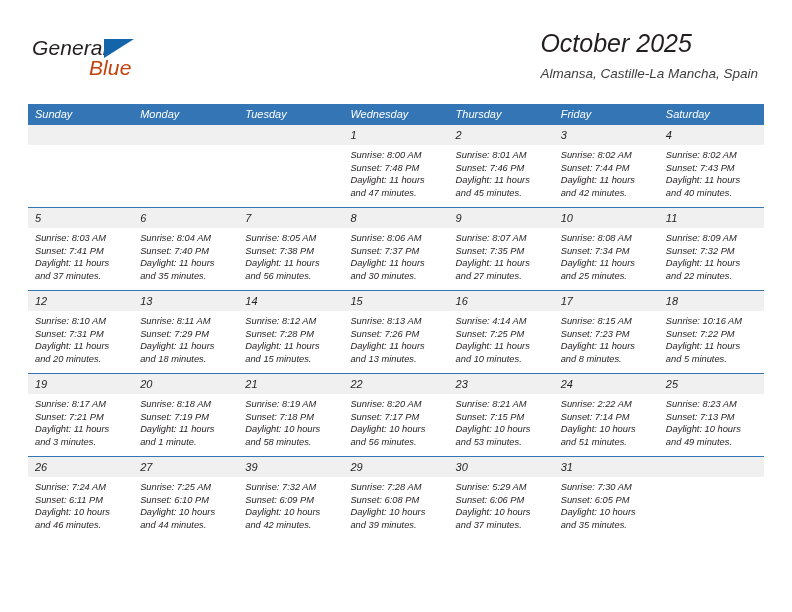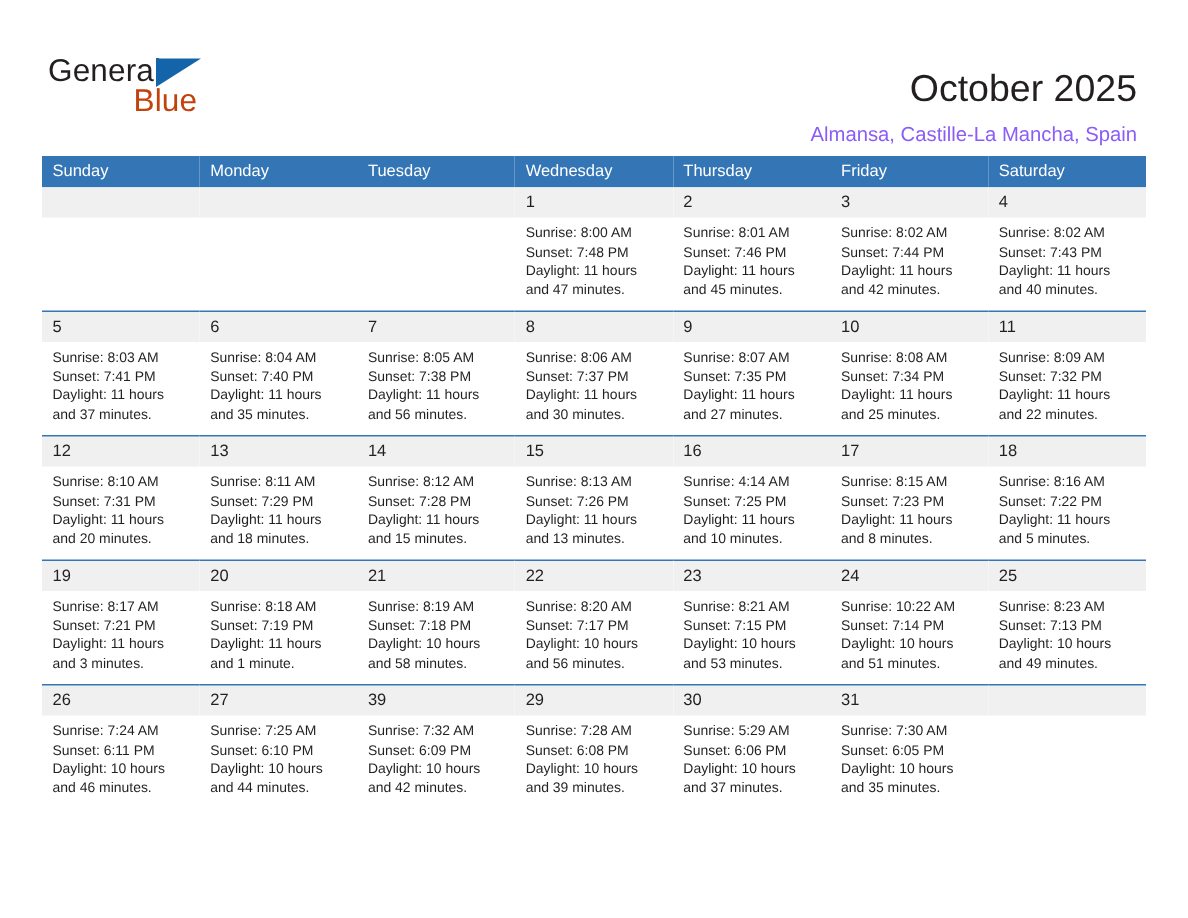"General" .page { font-style: none -> italic }
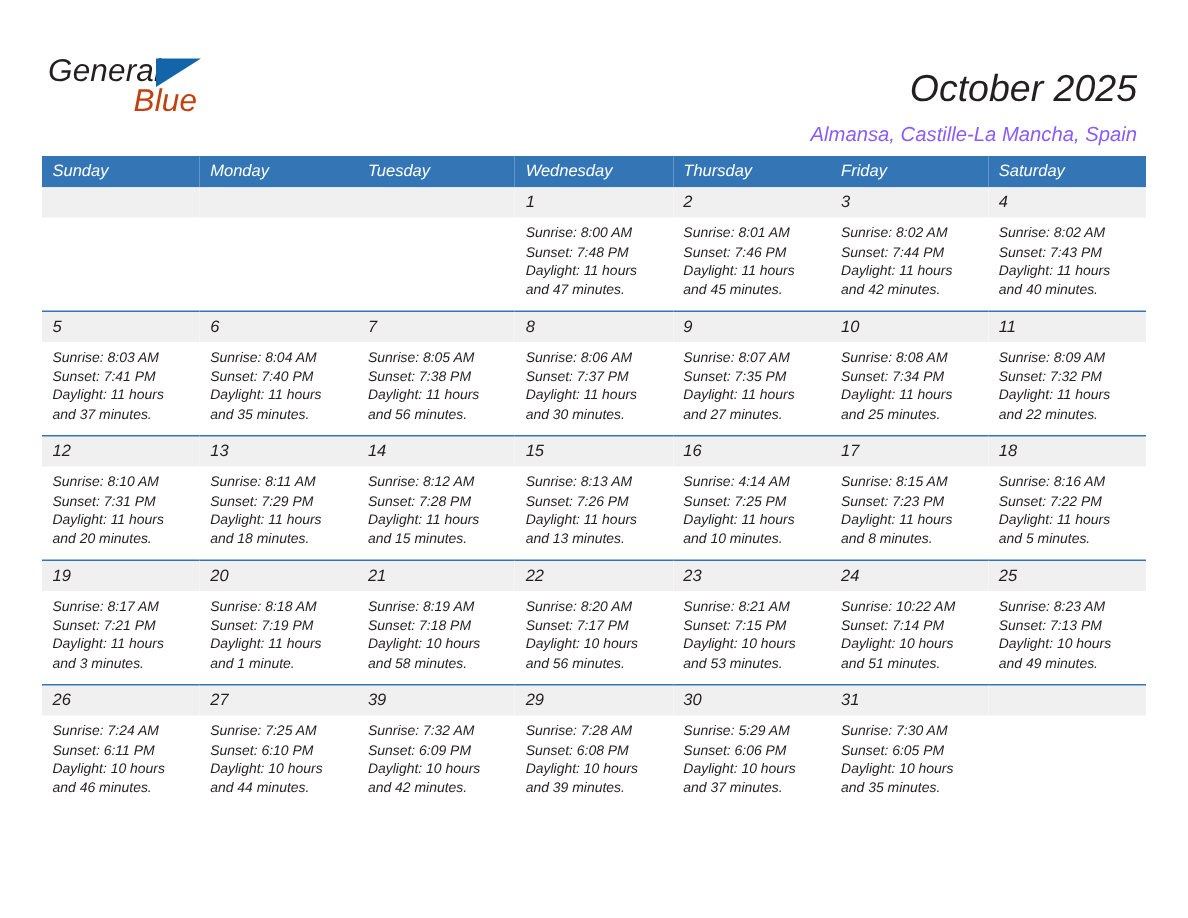"October 2025" .title-block { text-align: right -> none; top: 44px -> 28px }
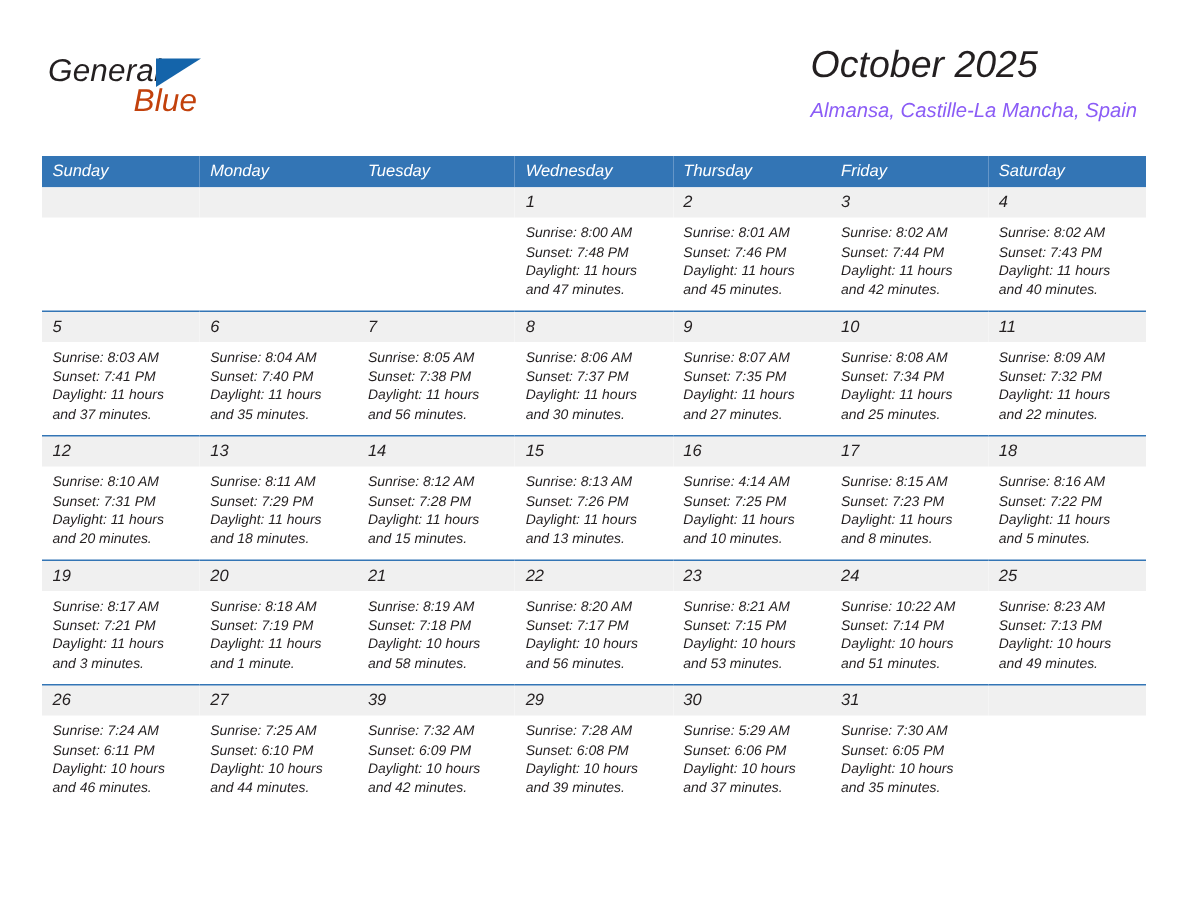"Almansa, Castille-La Mancha, Spain" .cal-subtitle { color: #8b5cf6 -> #404040 }
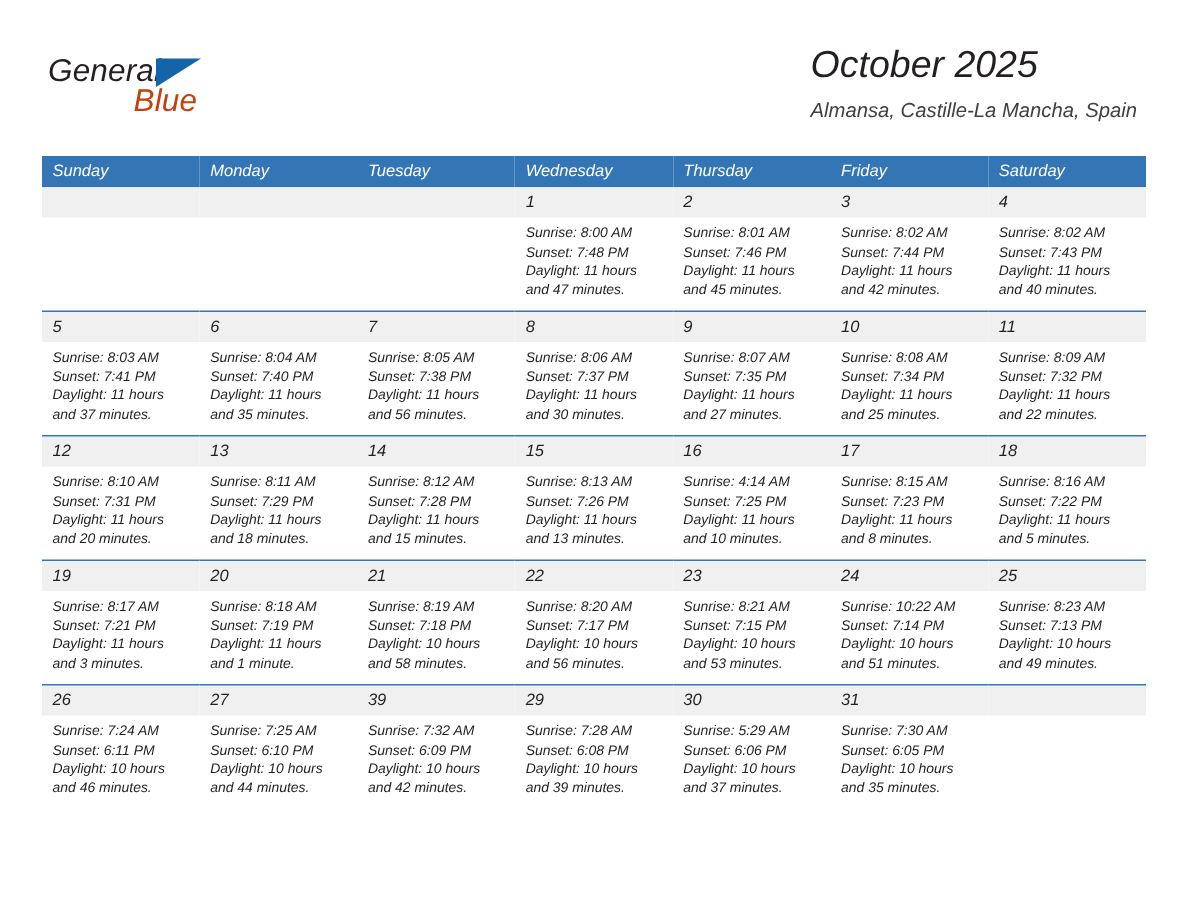"Sunrise: 8:16 AM" div { text: 8:16 -> 10:16 }
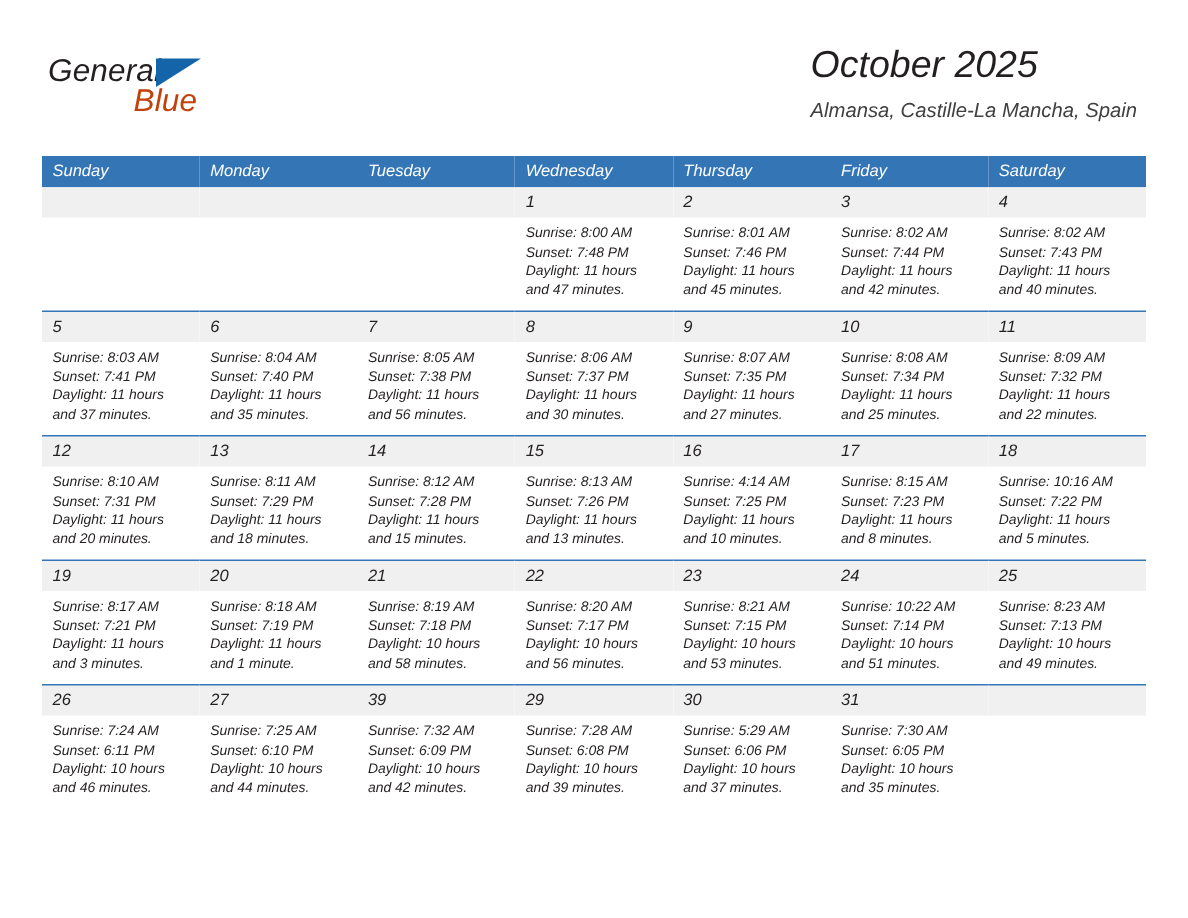"Sunrise: 10:22 AM" div { text: 10:22 -> 2:22 }
